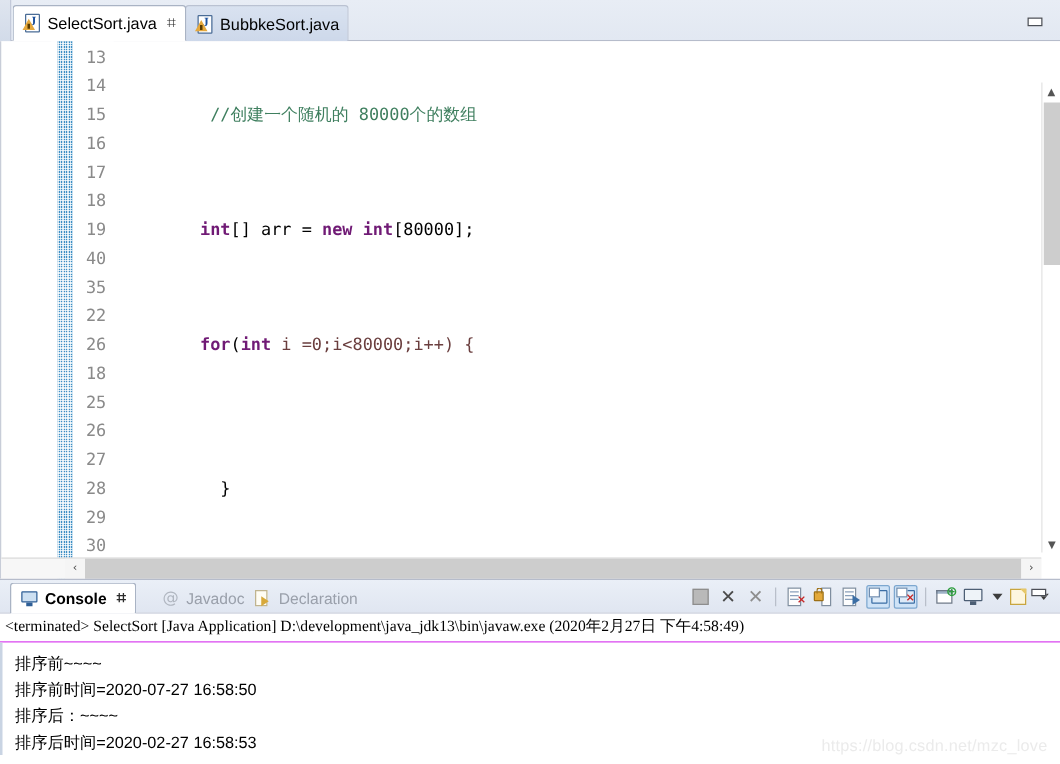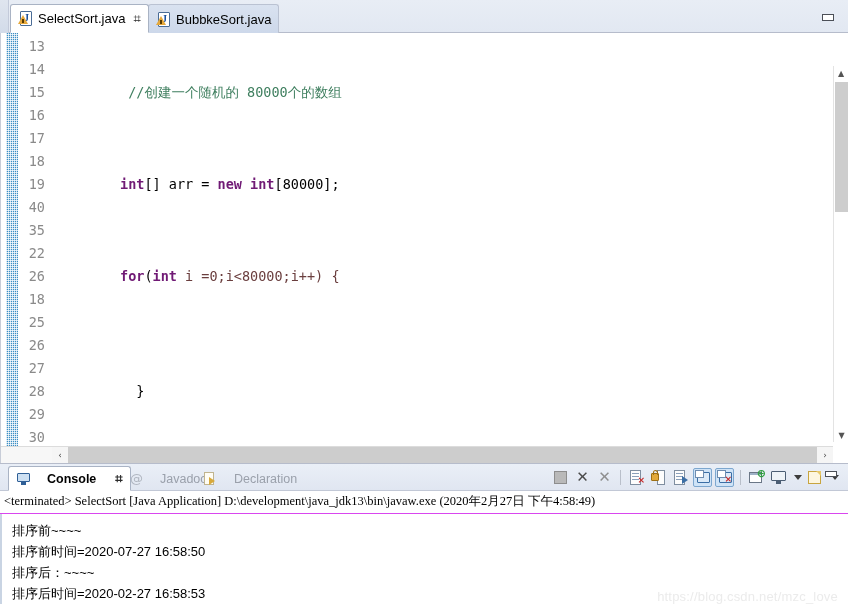"13" .editor-body { padding-left: none -> 40px }
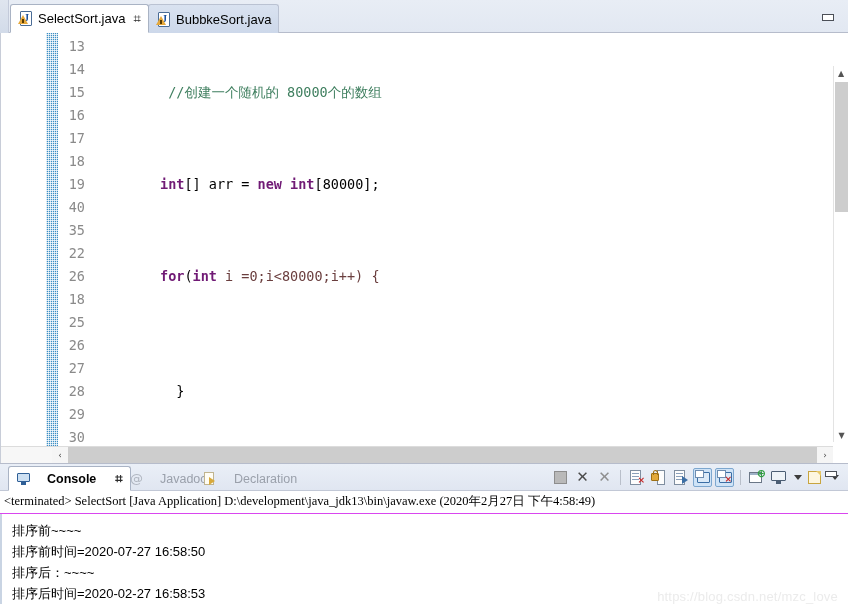"Console" .ctab { gap: 16px -> 5px }
